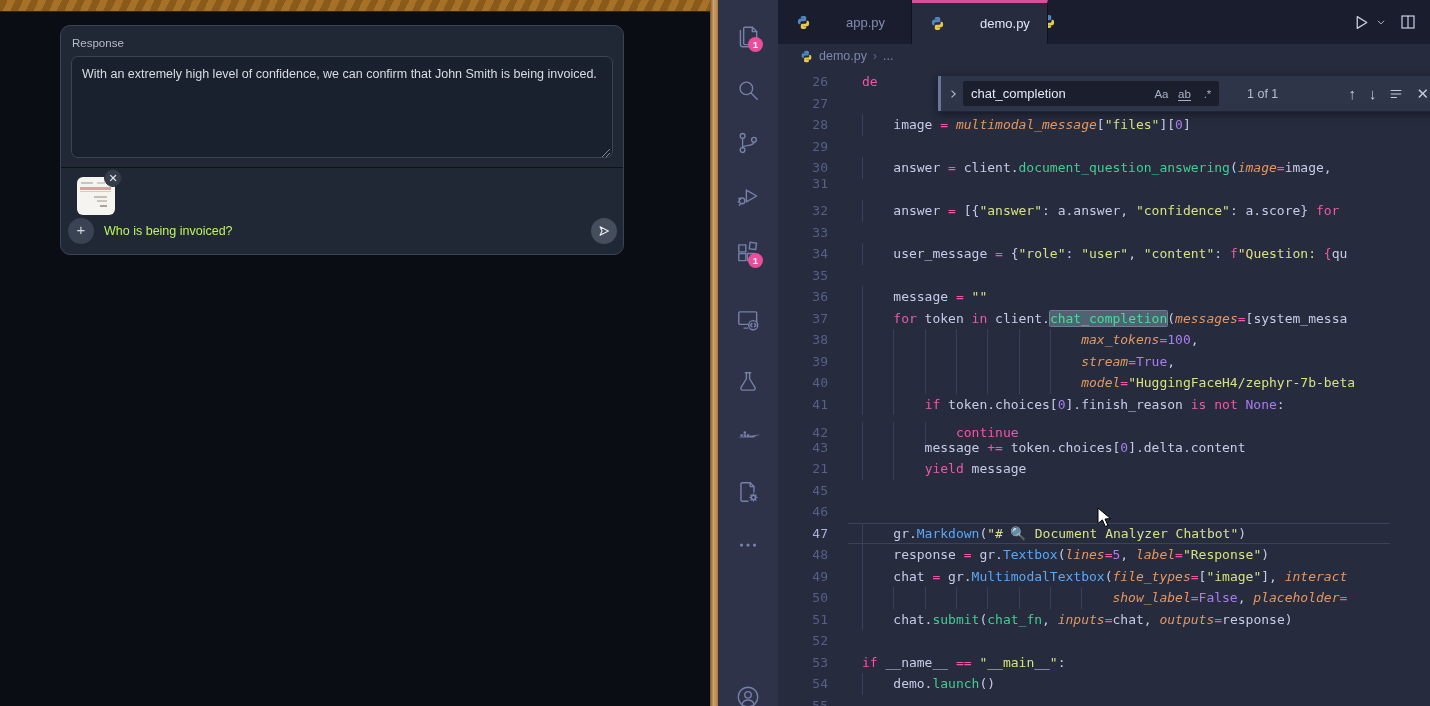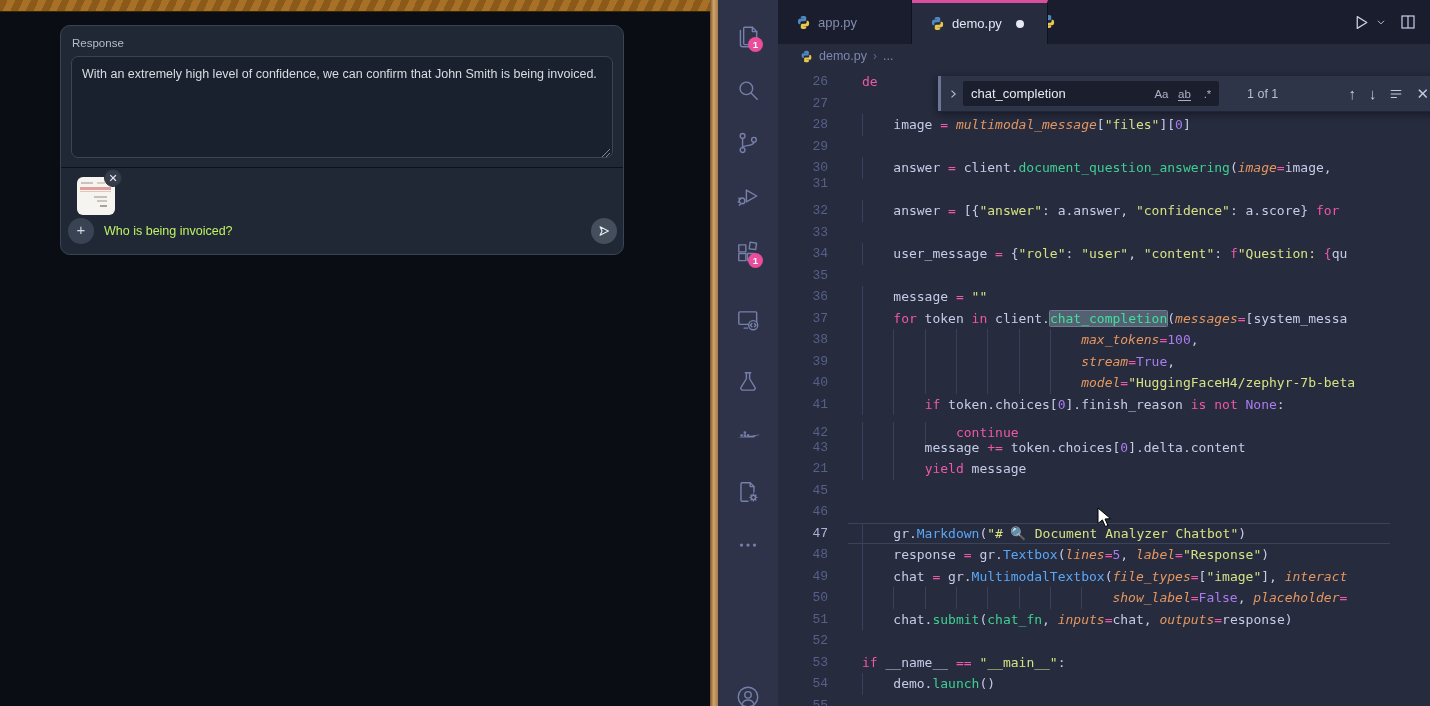"app.py" .tab { gap: none -> 28px }
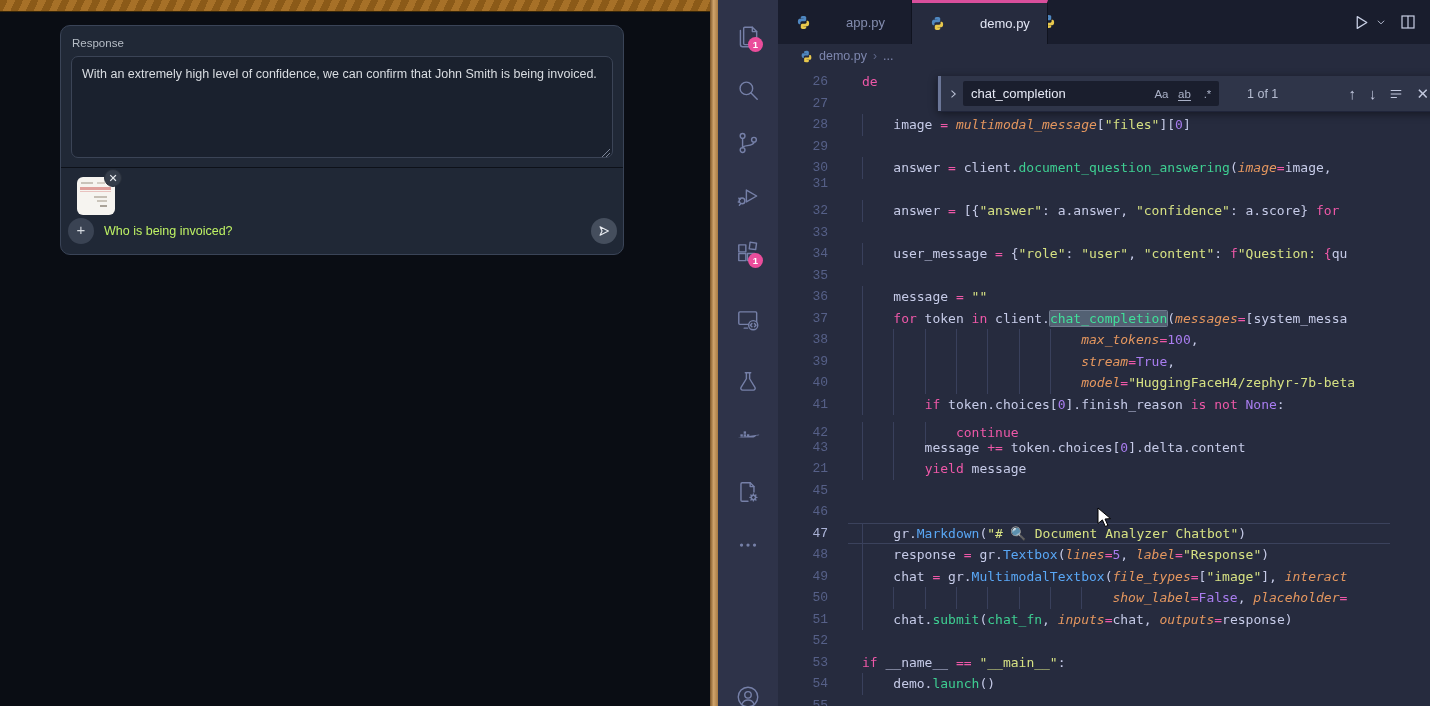"26" .ln { font-family: Liberation Mono, monospace -> none }
